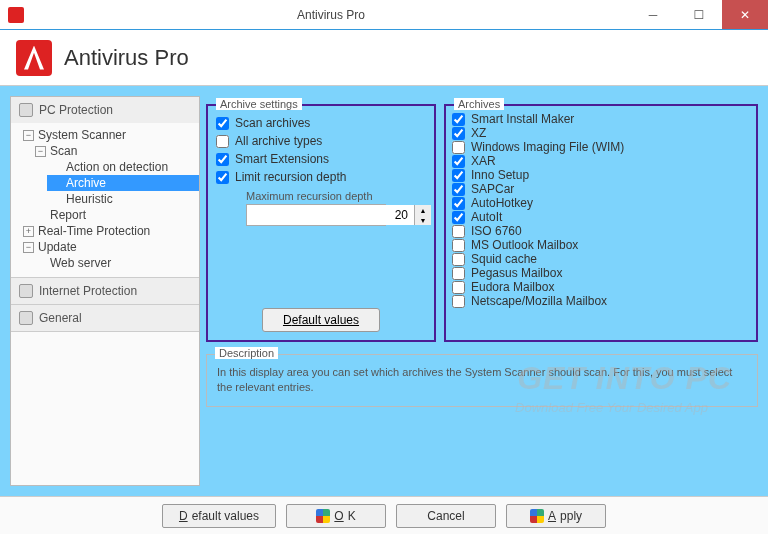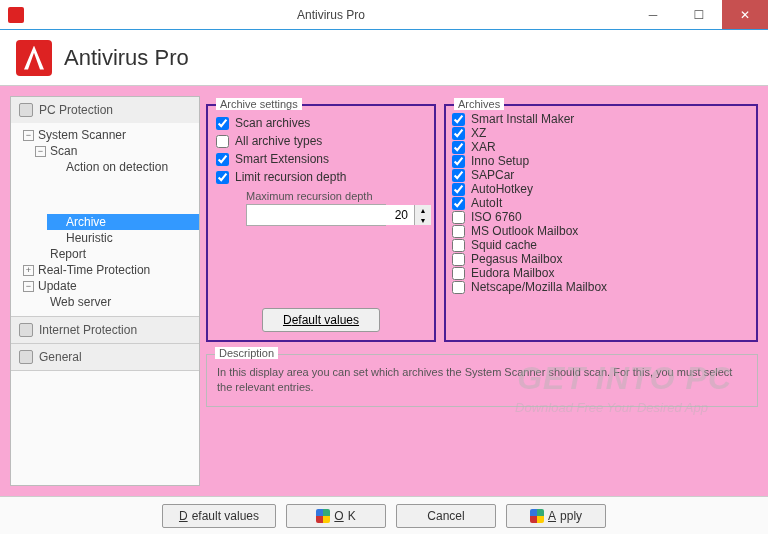"PC Protection" .body { background: #f9a8d4 -> #7dd3fc }
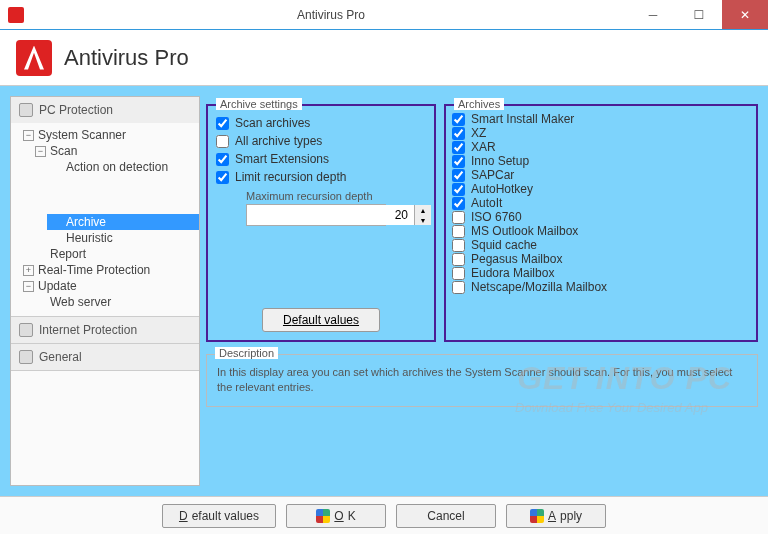"Windows Imaging File (WIM)" label.chk-row { html: none -> <label> <input> <span>Windows Imaging File (WIM)</span> </label> }
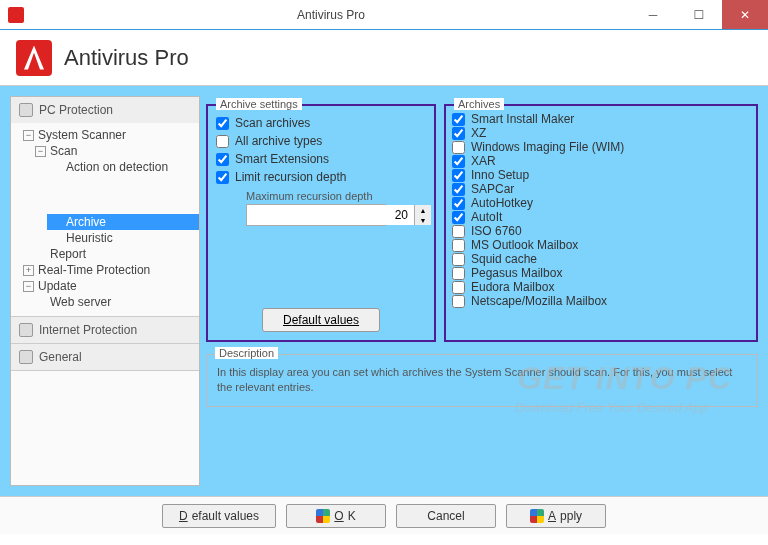"Archive" .tree-row.sel { margin-top: 39px -> none }
